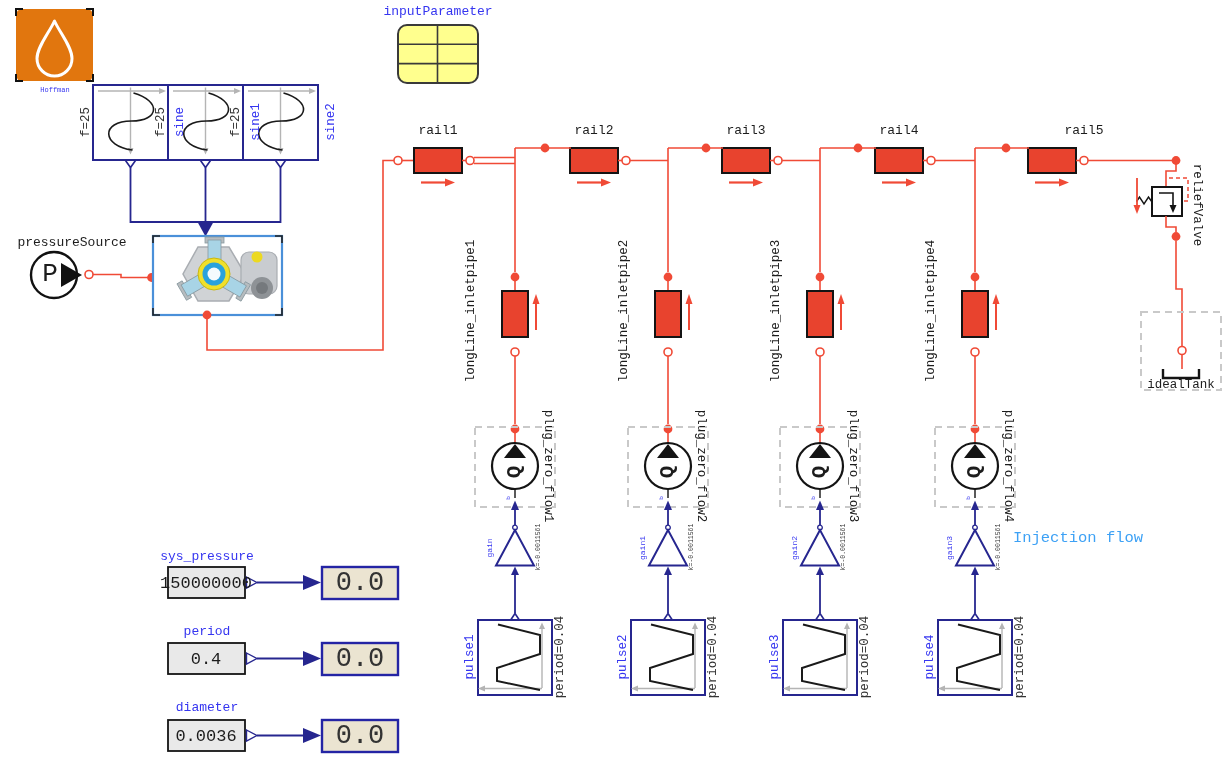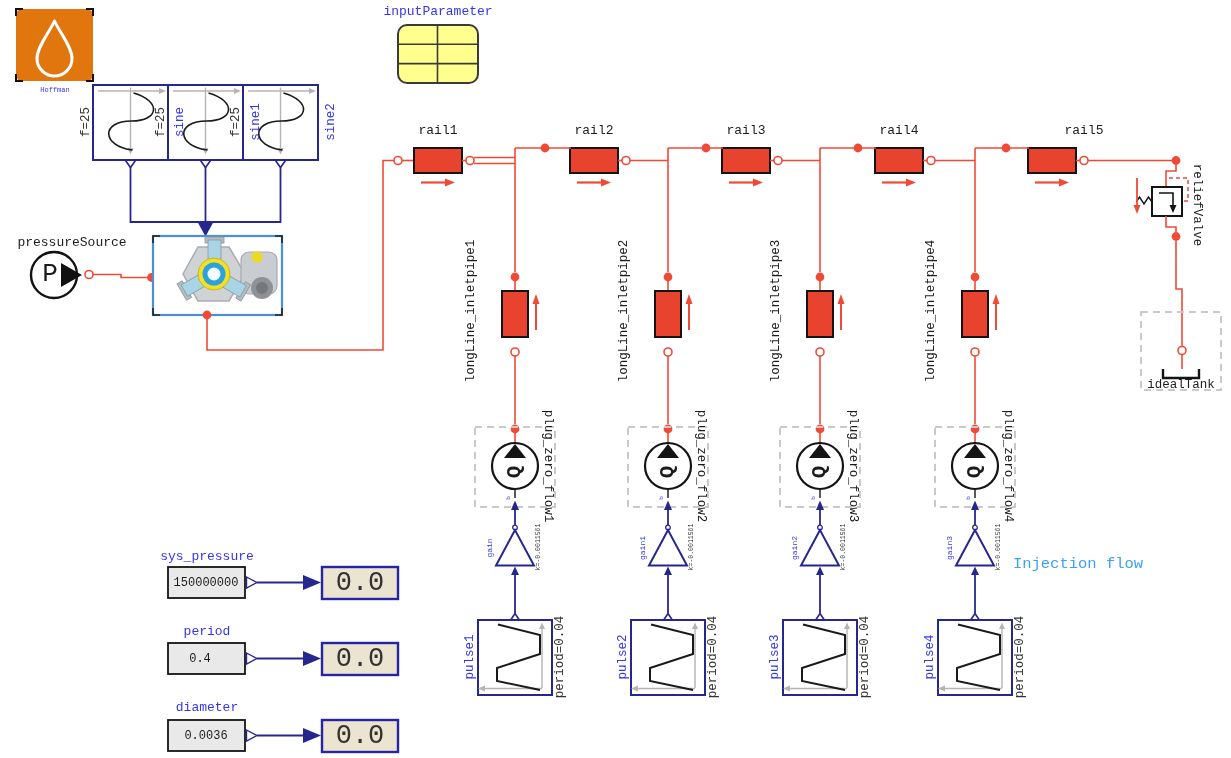"Injection flow" div.lbl { top: 565px -> 539px }
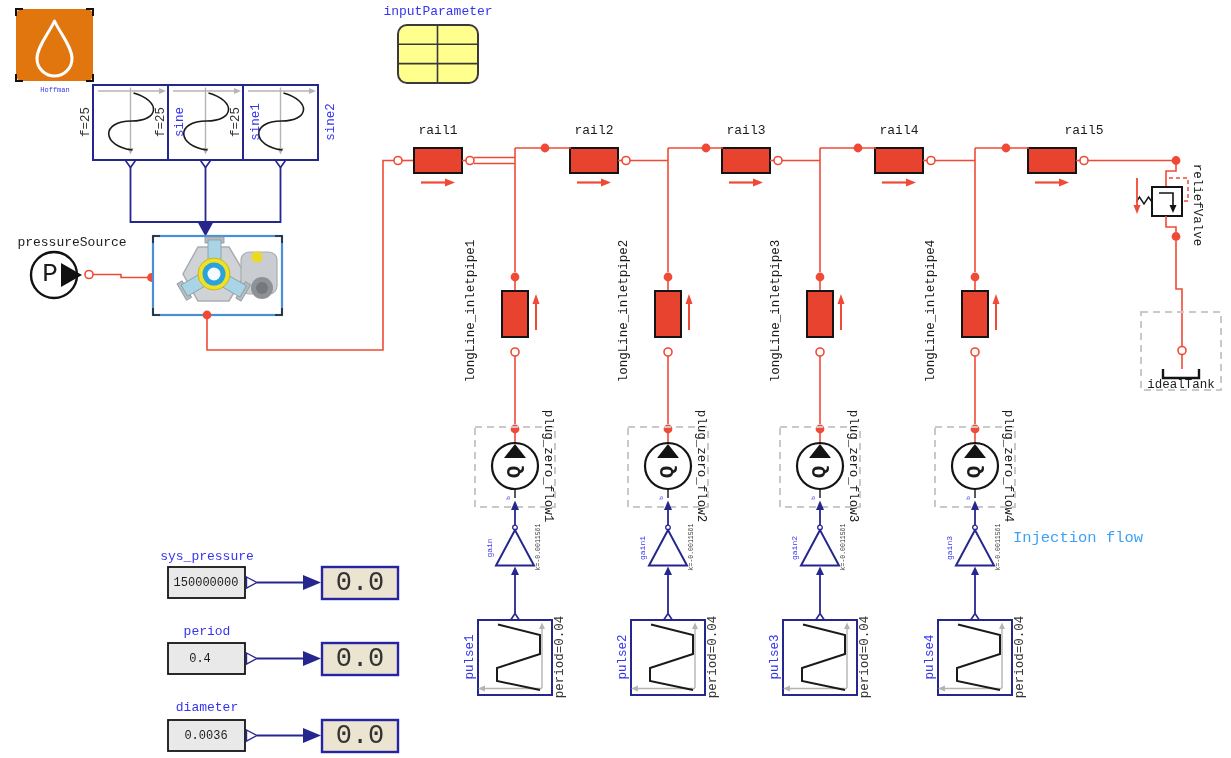"150000000" .f11 { font-size: 12px -> 17px }
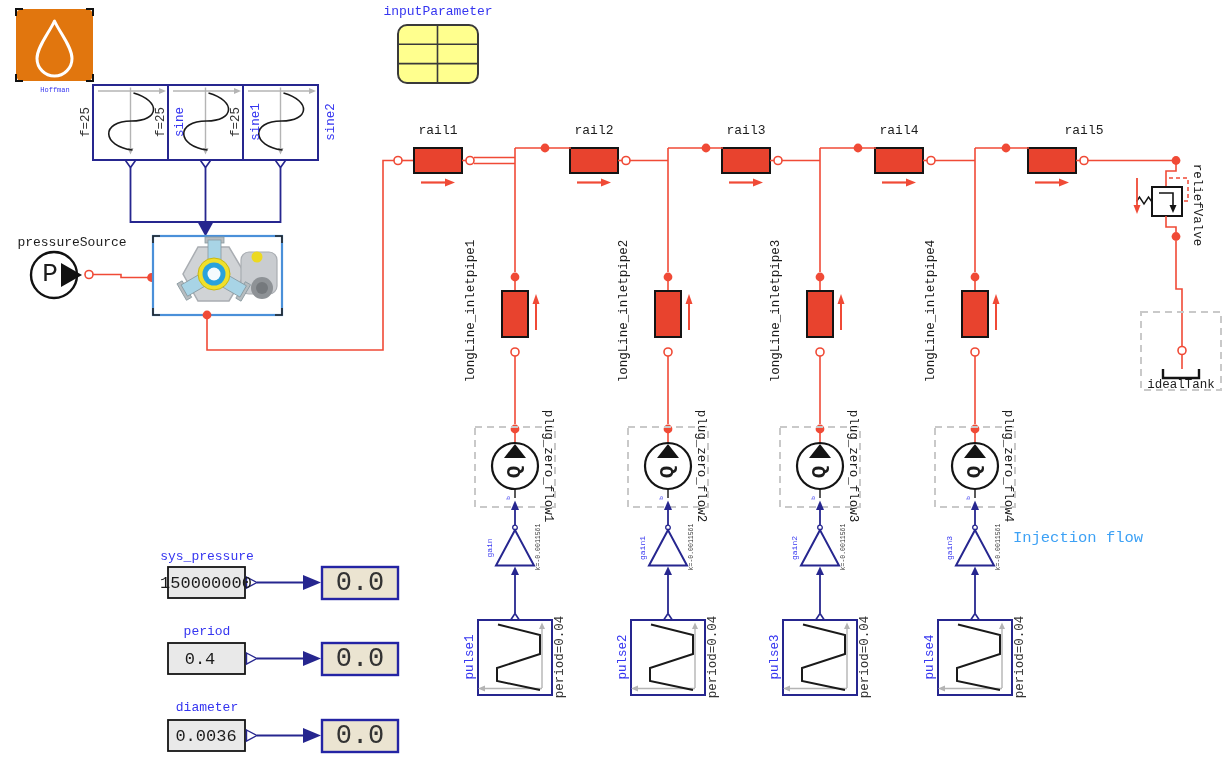"0.4" div.lbl { left: 200px -> 206px }
